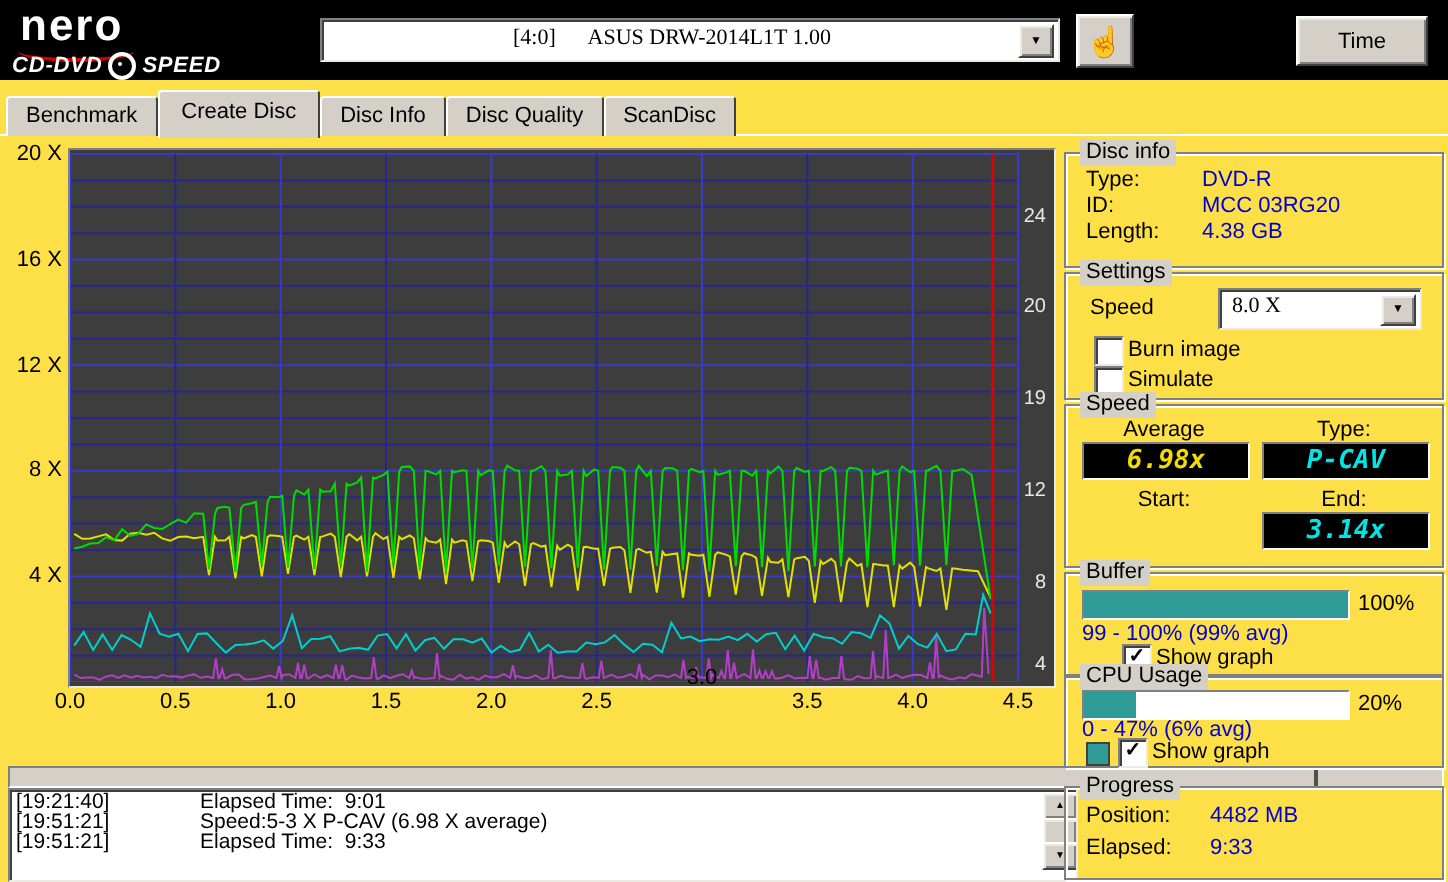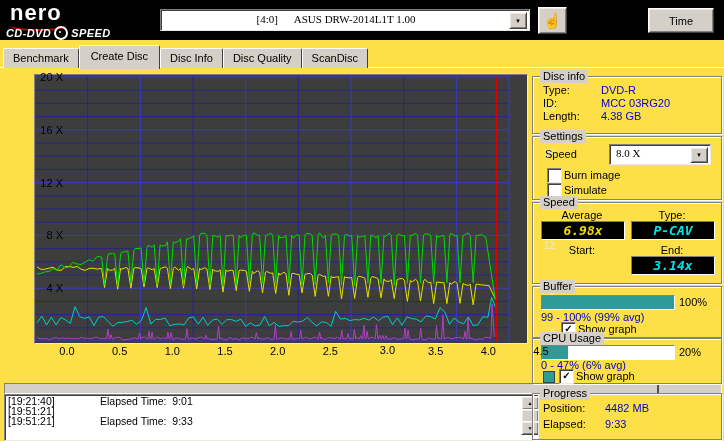"20 X" .ticklbl { margin-left: 32px -> none }
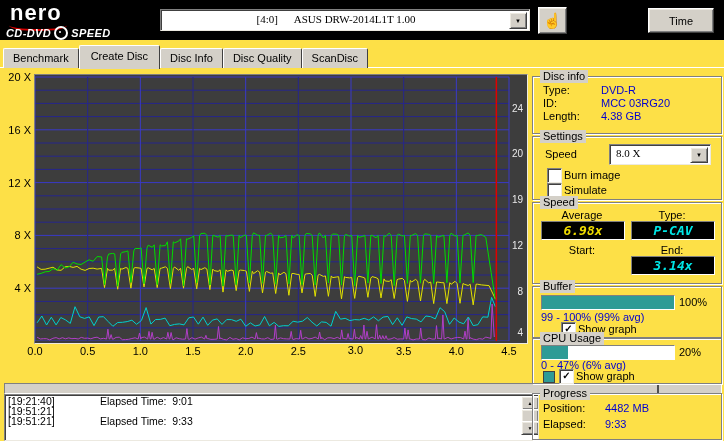"3.0" div.ticklbl { text-align: right -> center; top: 344px -> 333px }
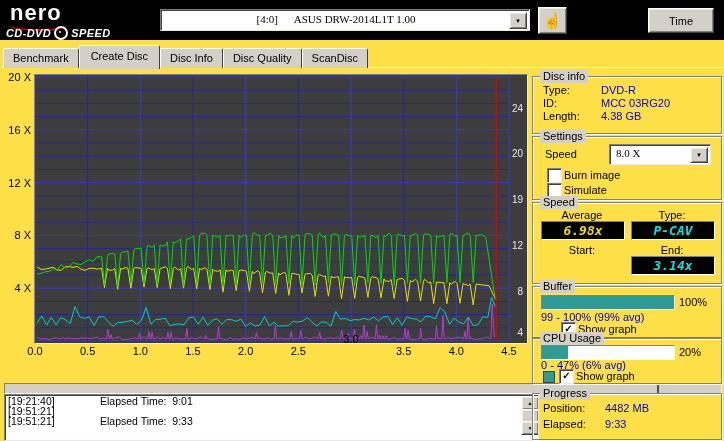"Speed:5-3 X P-CAV (6.98 X" span.logmsg { html: none -> <span>Speed:5-3 X P-CAV (6.98 X average)</span> }
